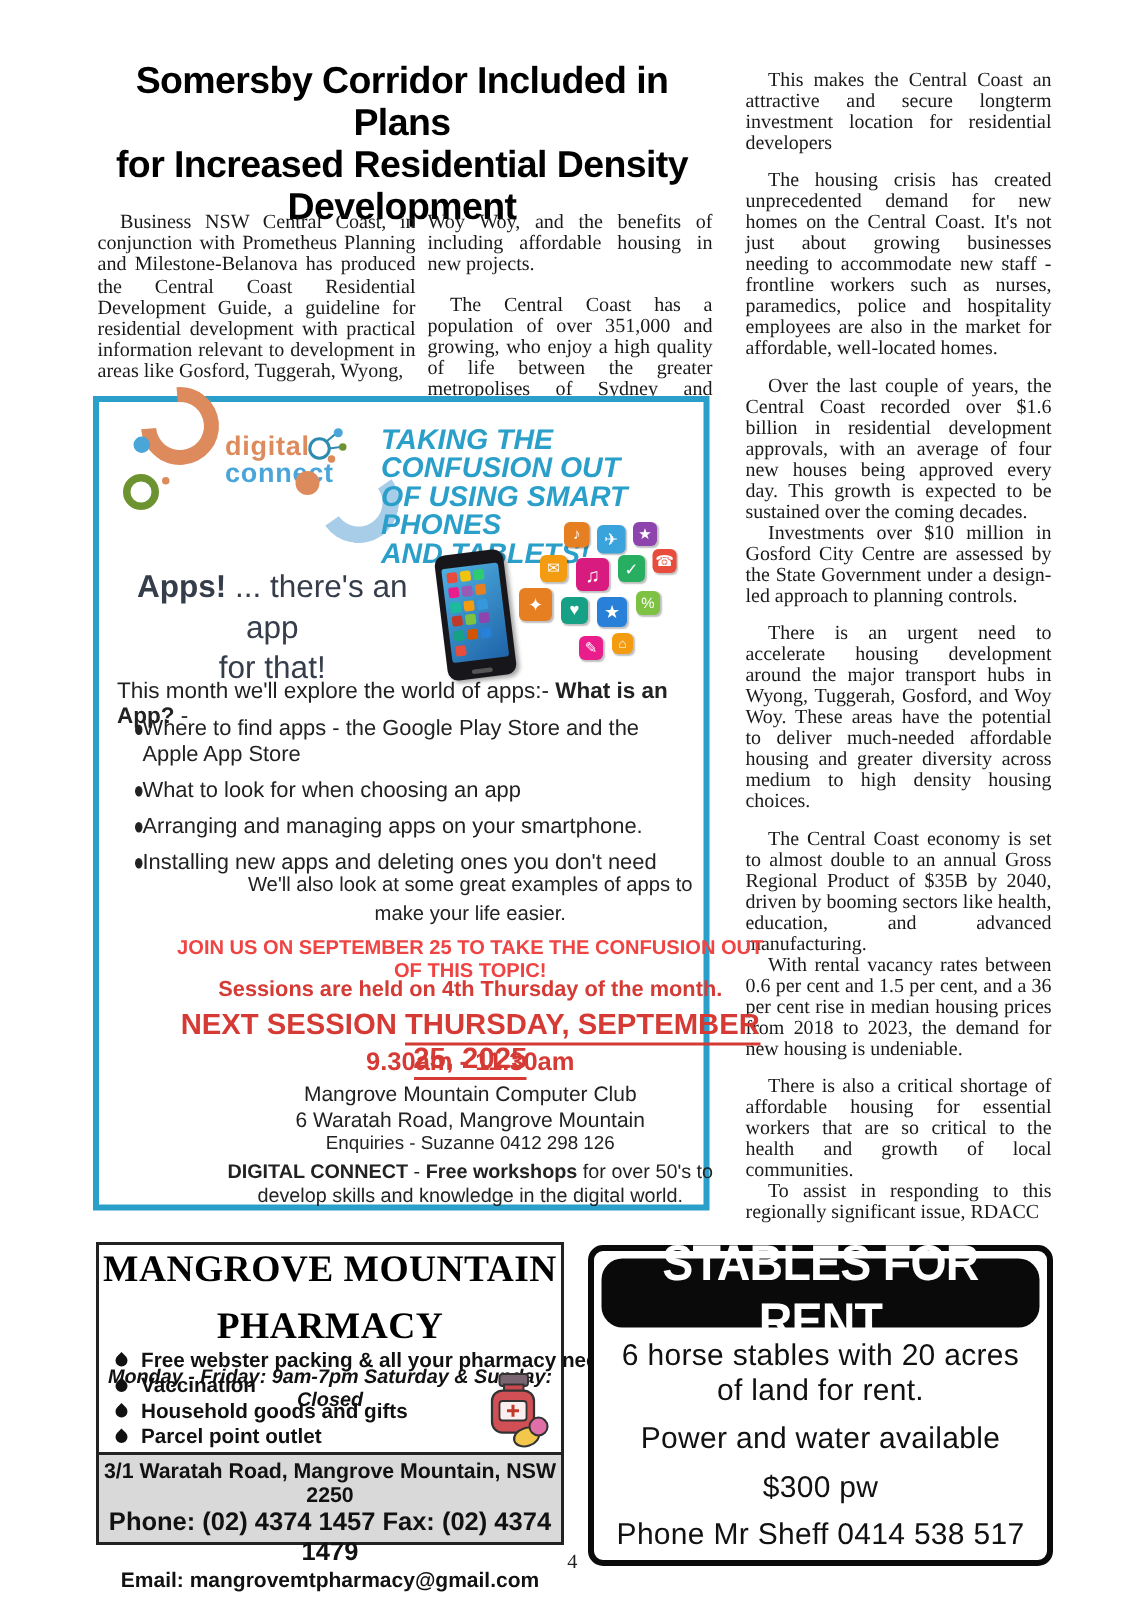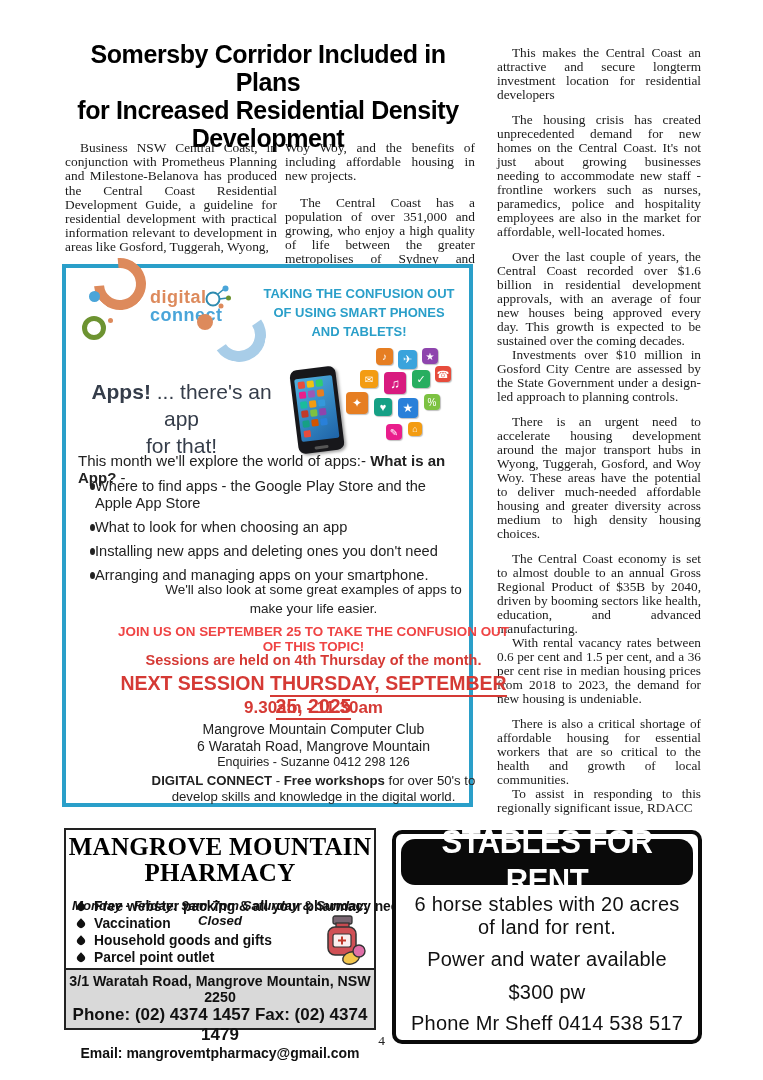"TAKING THE CONFUSION OUT" .tagline { font-size: 13px -> 19px; font-style: none -> italic; text-align: center -> none }
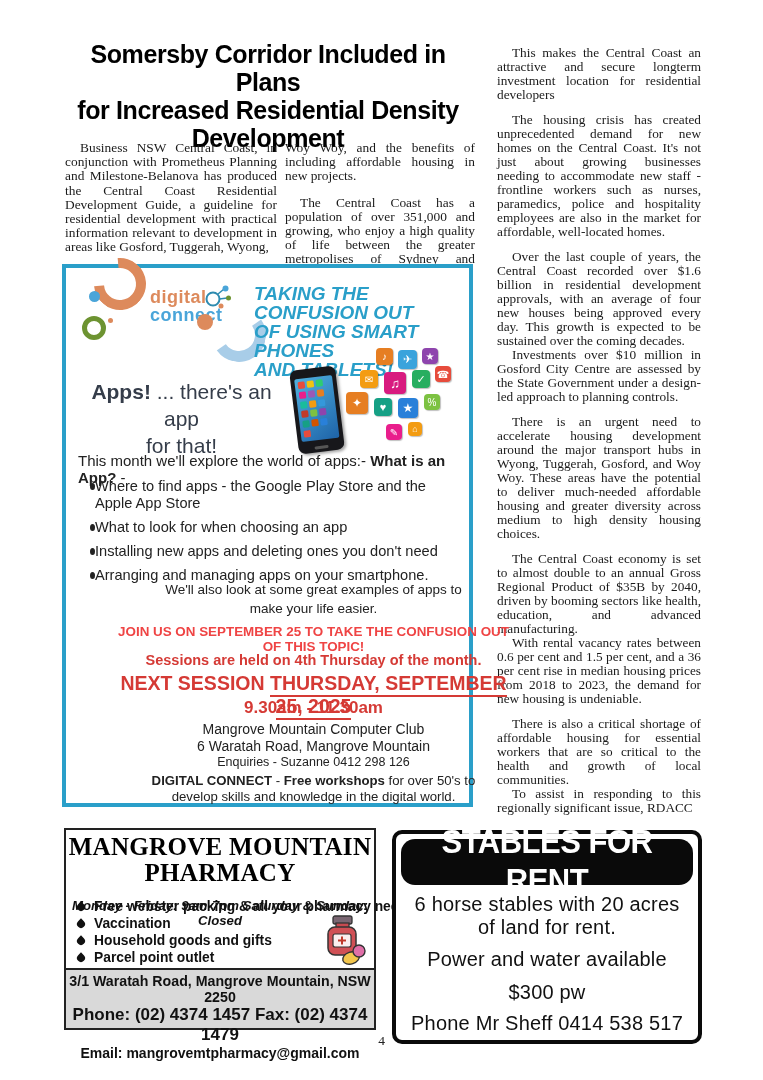"Installing new apps and deleting" div.bi { order: before "Arranging and managing apps on" -> after "Arranging and managing apps on" }
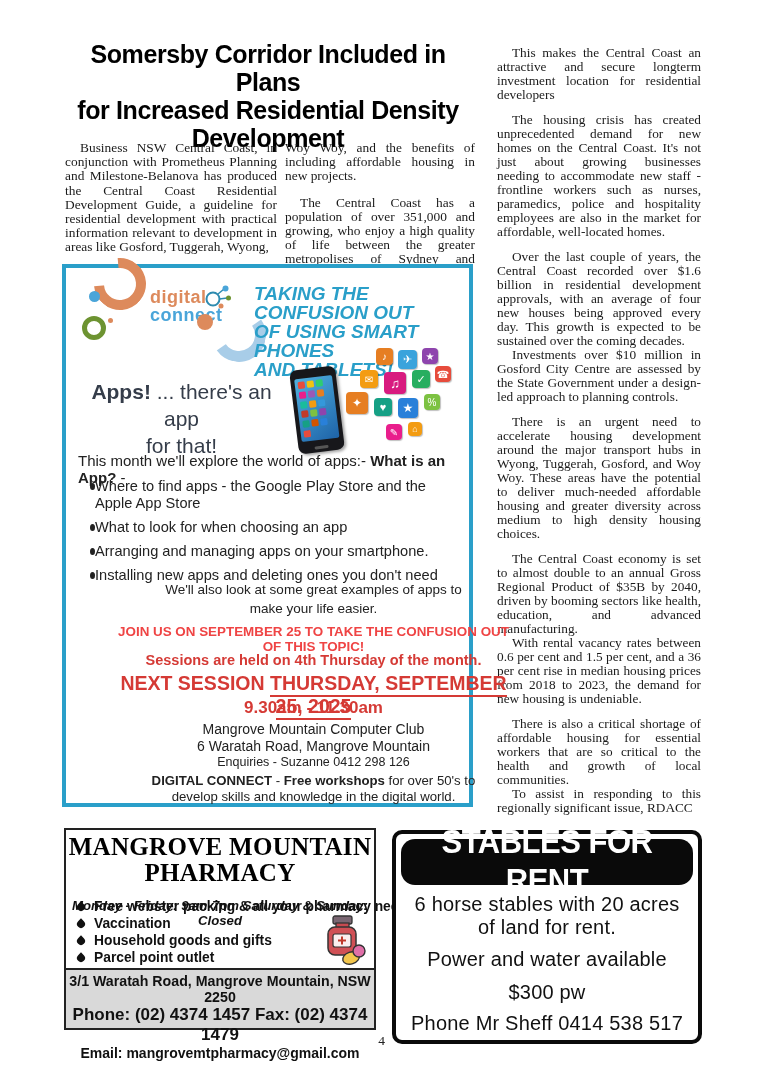"PHARMACY" div.pharm-title { margin-top: 0 -> 12px }
